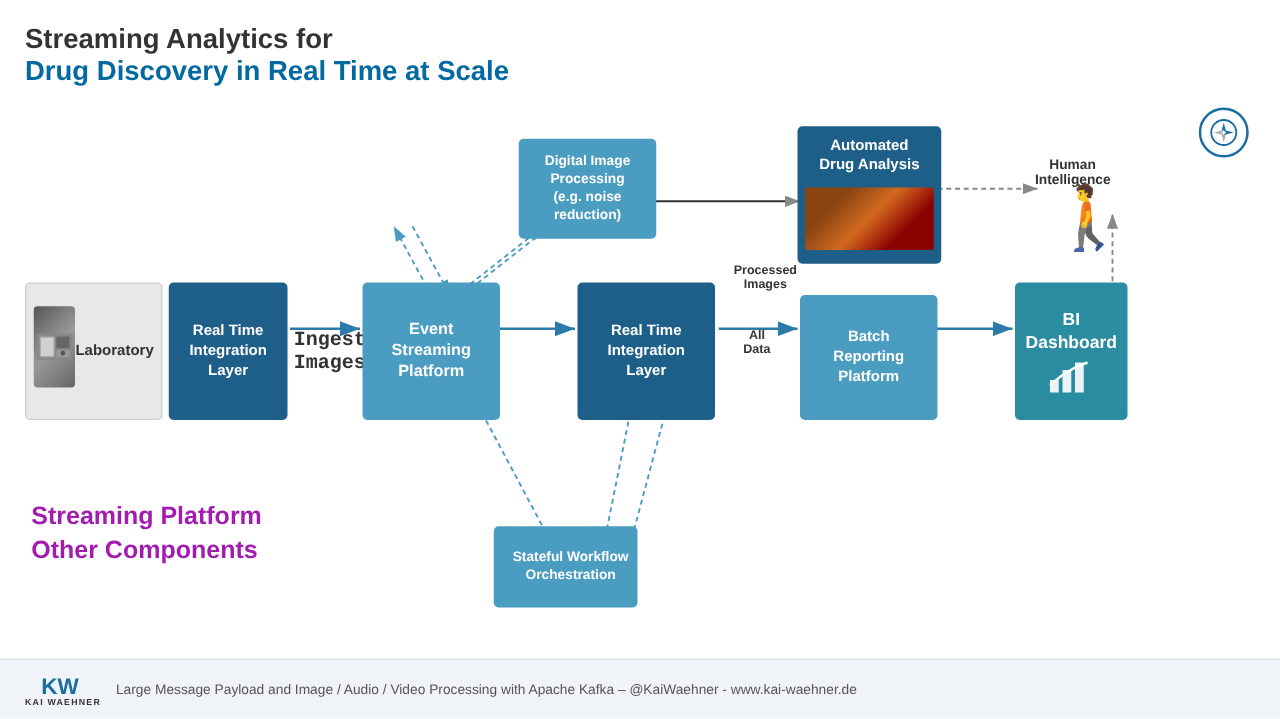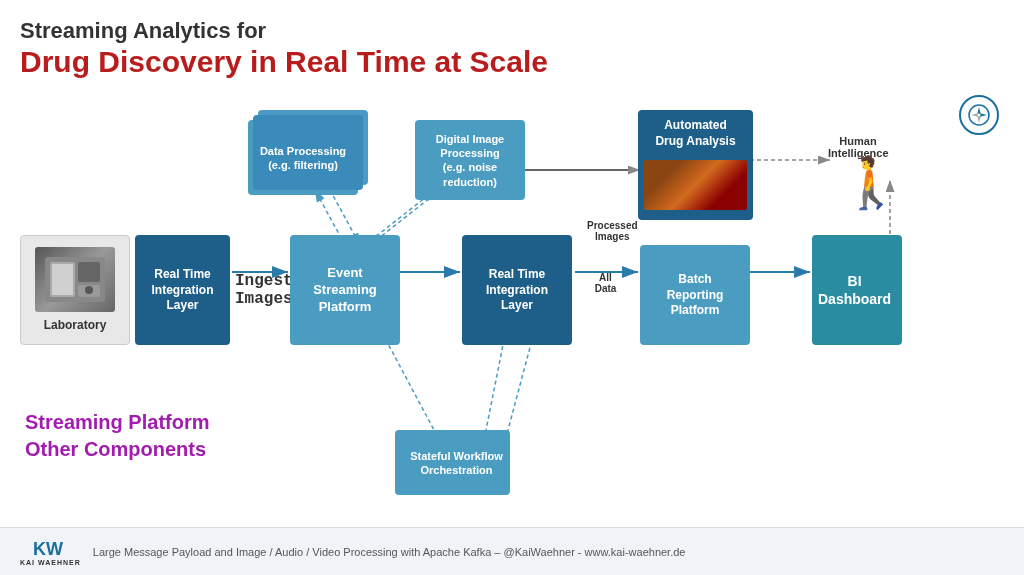"Drug Discovery in Real Time" .header-subtitle { color: #b91c1c -> #0369a1; font-size: 30px -> 22px }
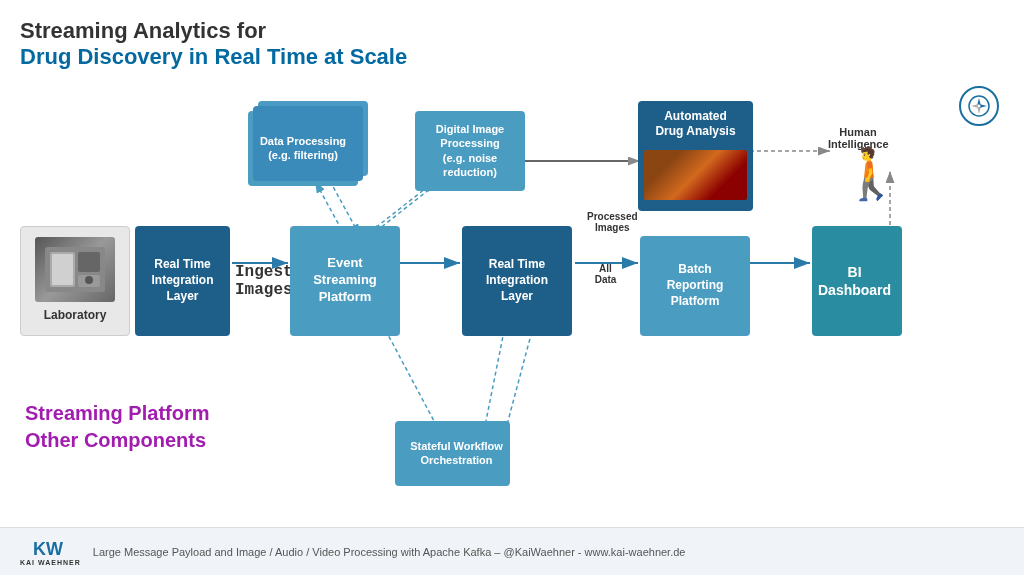"Data Processing" div.box { html: <div> <span>Data Processing (e.g. filtering)</span> </div> -> none }
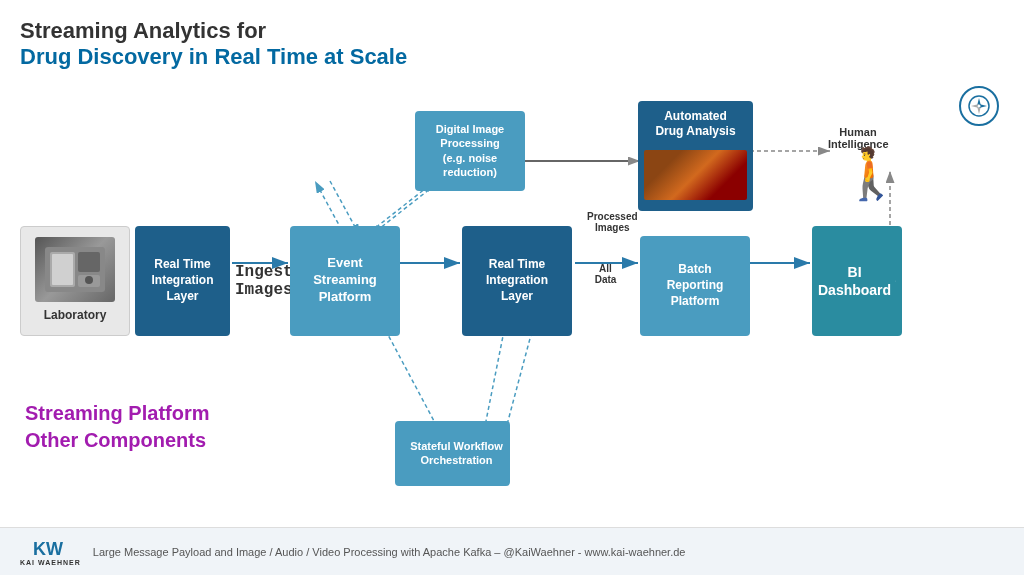"BI" div.box { flex-direction: row -> column }
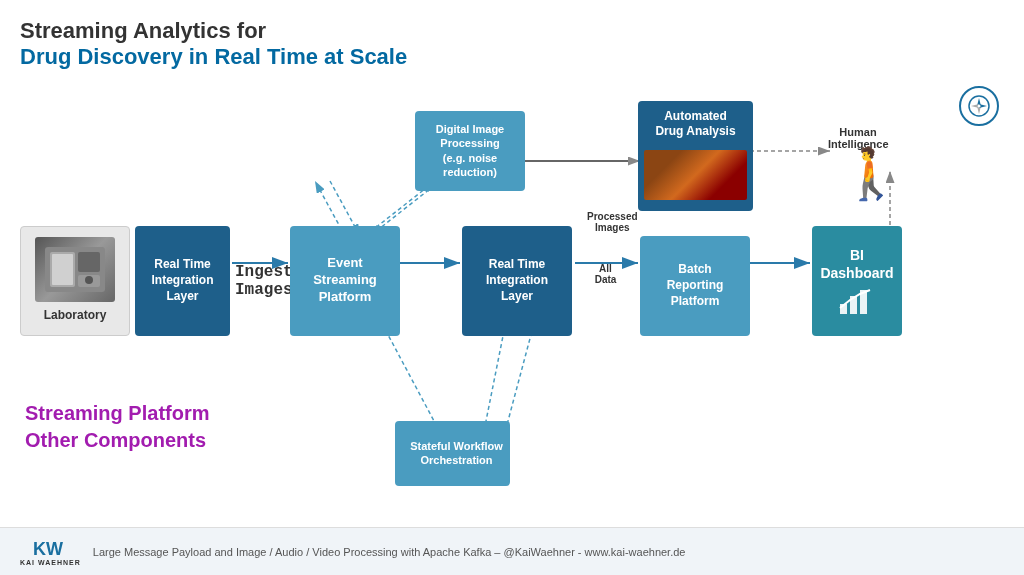"Laboratory" div.box { flex-direction: column -> row }
